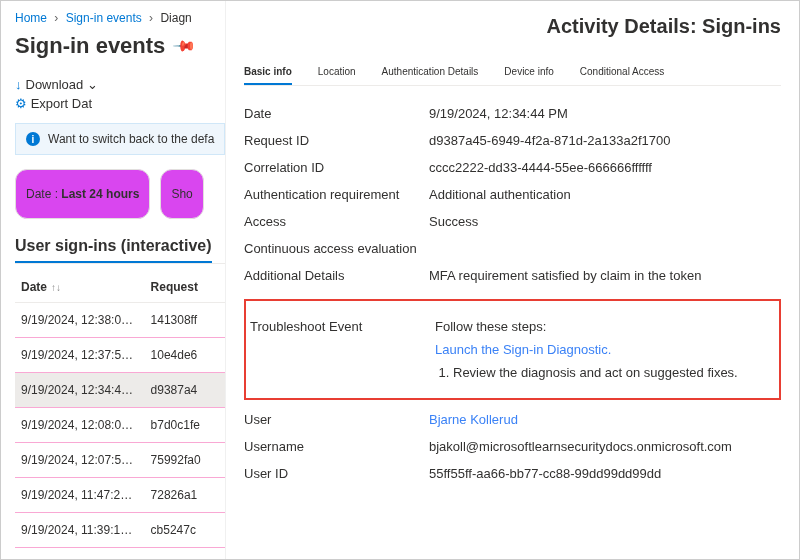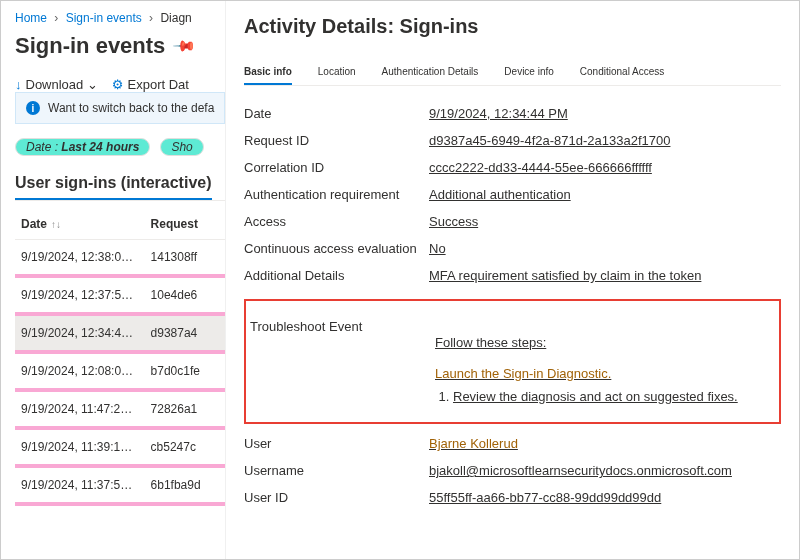"Activity Details: Sign-ins" .panel-title { text-align: none -> right }
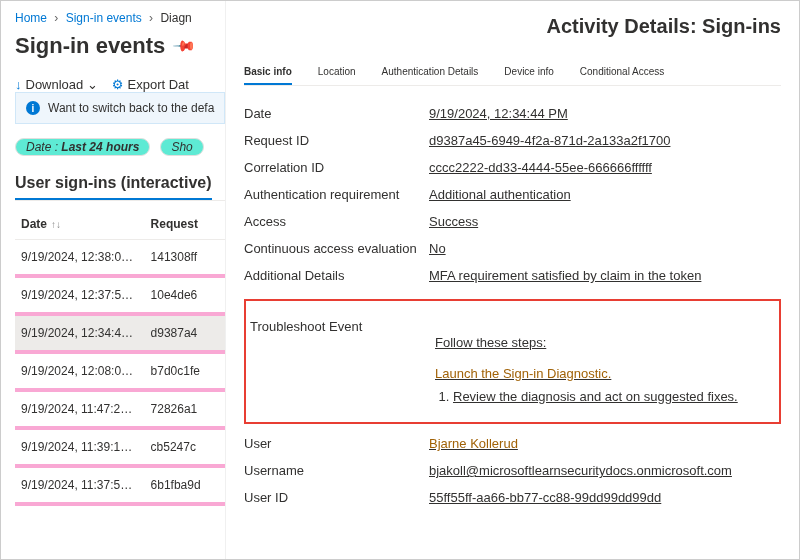"↓ Download ⌄" .toolbar { flex-direction: none -> column; gap: 14px -> 4px; margin-bottom: none -> 12px }
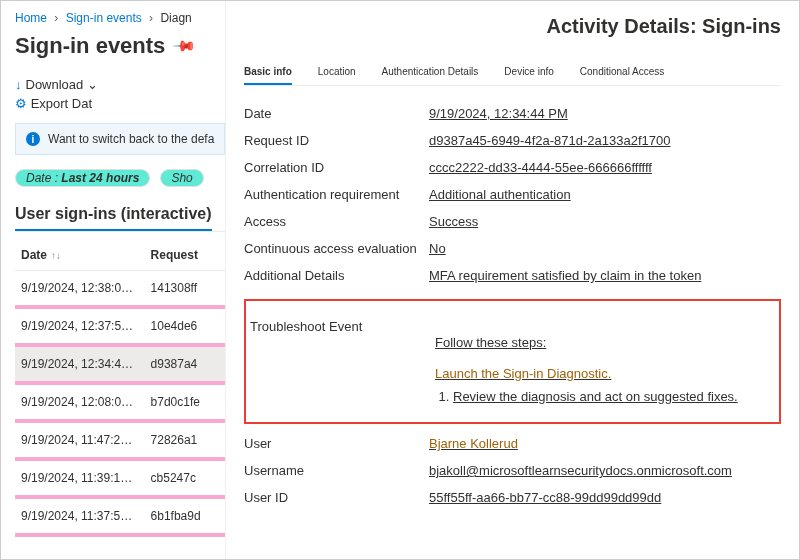"9/19/2024, 12:34:44 PM" .kv .v { text-decoration: underline -> none }
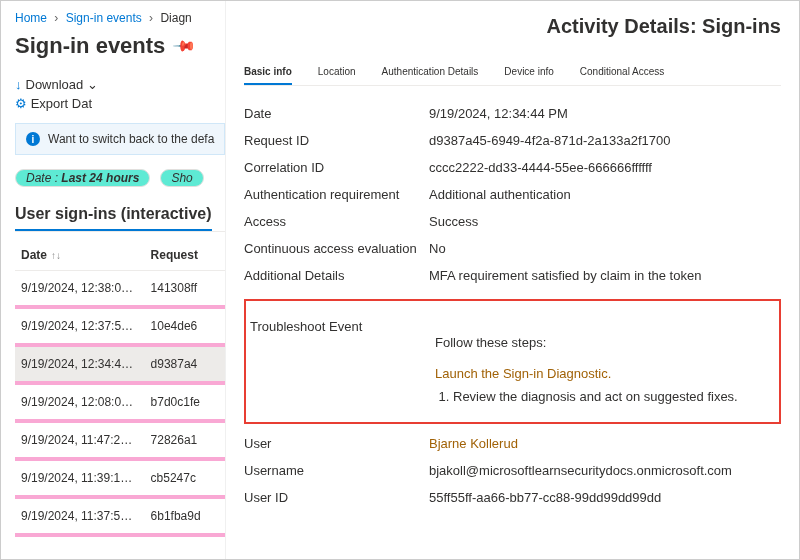"Date : Last 24 hours" .pill { background: #5eead4 -> #d946ef; font-style: italic -> none; padding: 1px 10px -> 17px 10px }
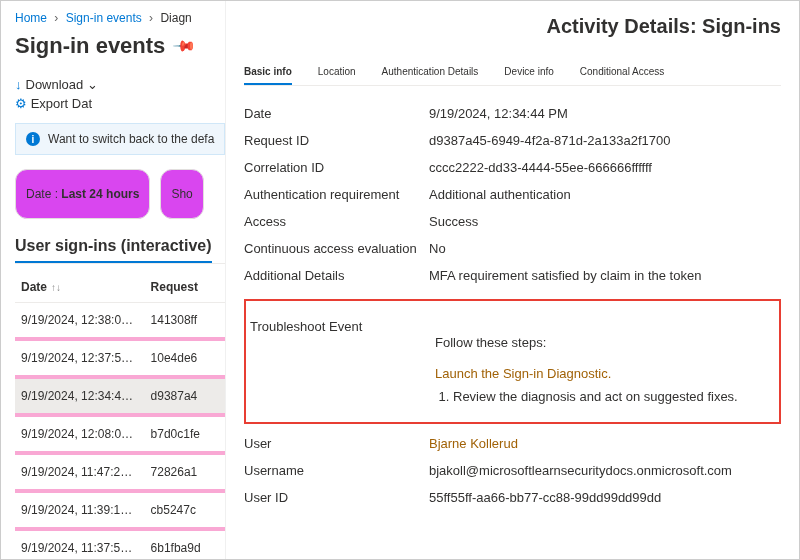"No" div.v { html: <div>No</div> -> none }
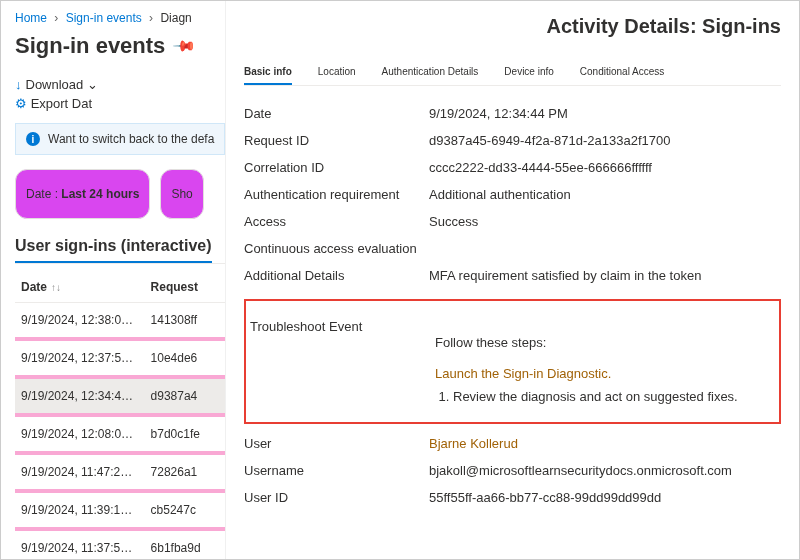"9/19/2024, 12:38:04 ..." td { border-bottom: 4px solid #f9a8d4 -> 1px solid #f9a8d4 }
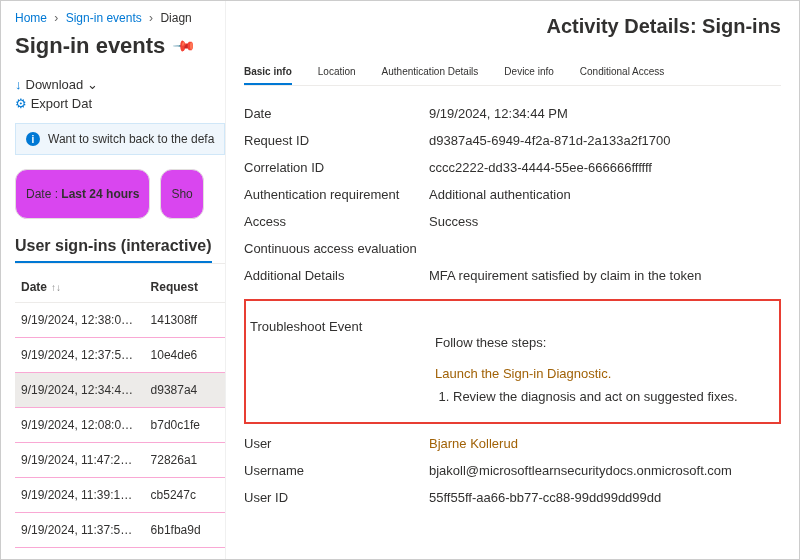"Follow these steps:" .tshoot .v div { margin-top: 16px -> none }
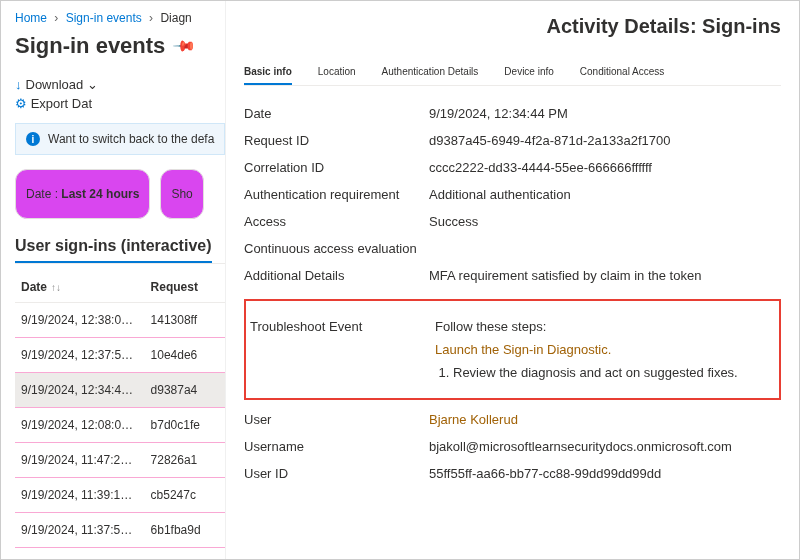"Launch the Sign-in Diagnostic." .kv .v a { color: #a16207 -> #3b82f6 }
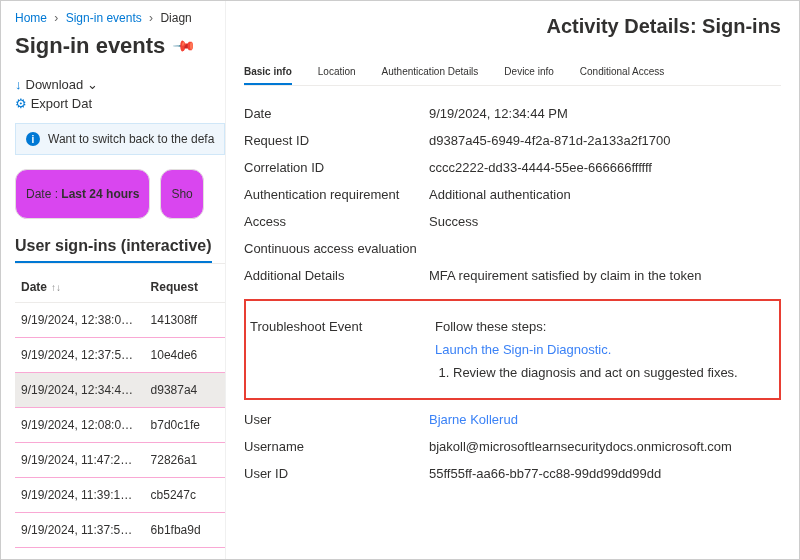"9/19/2024, 12:07:56 ..." tr { html: none -> <tr> <td>9/19/2024, 12:07:56 ...</td> <td>75992fa0</td> </tr> }
